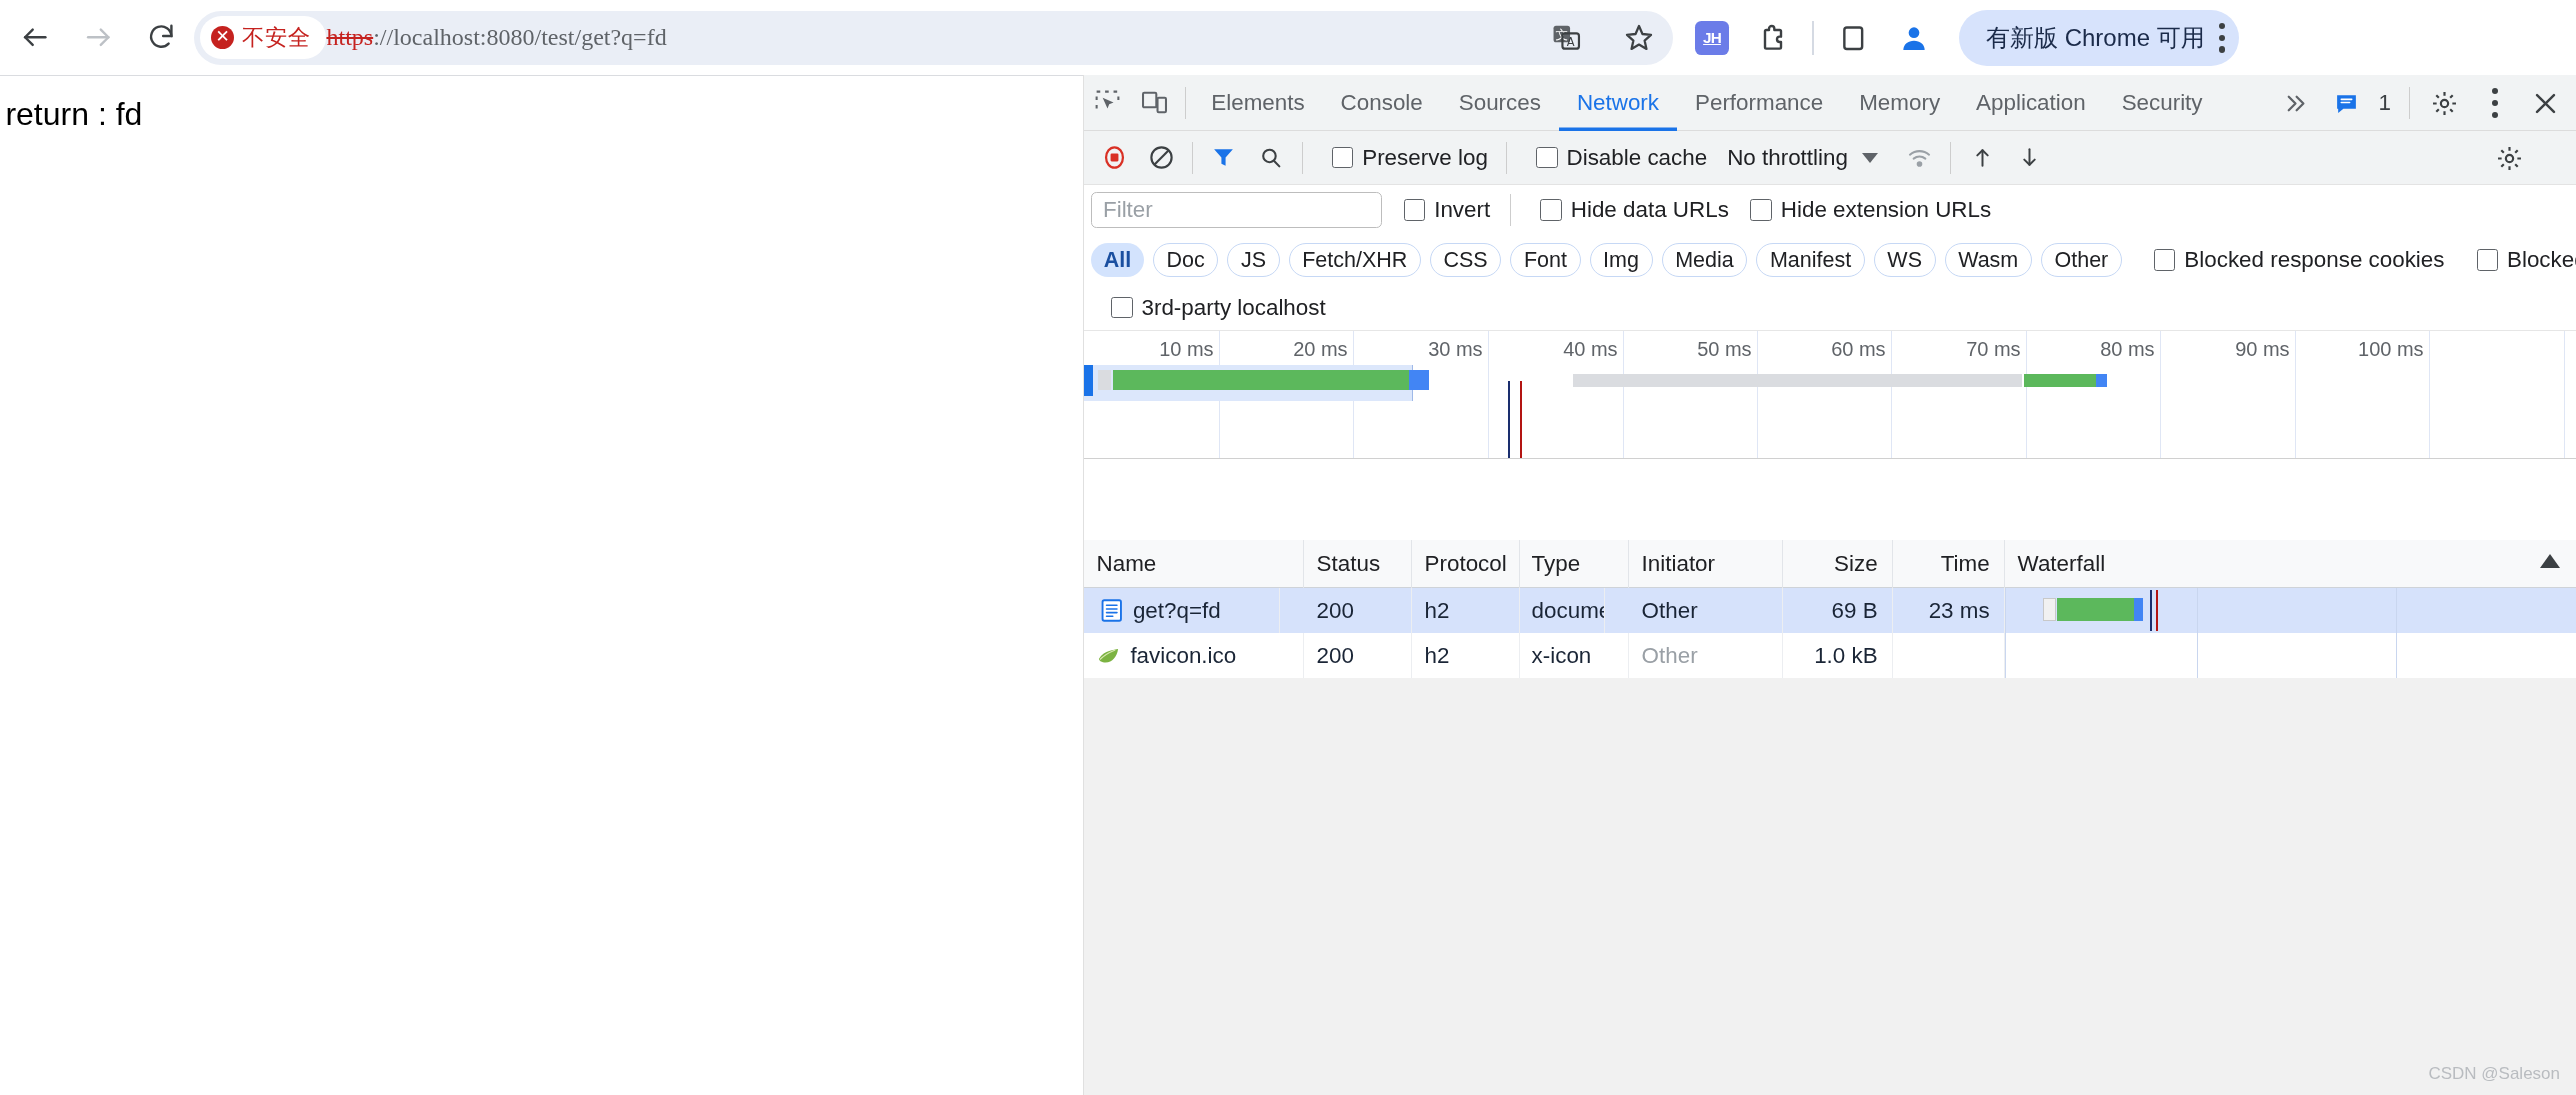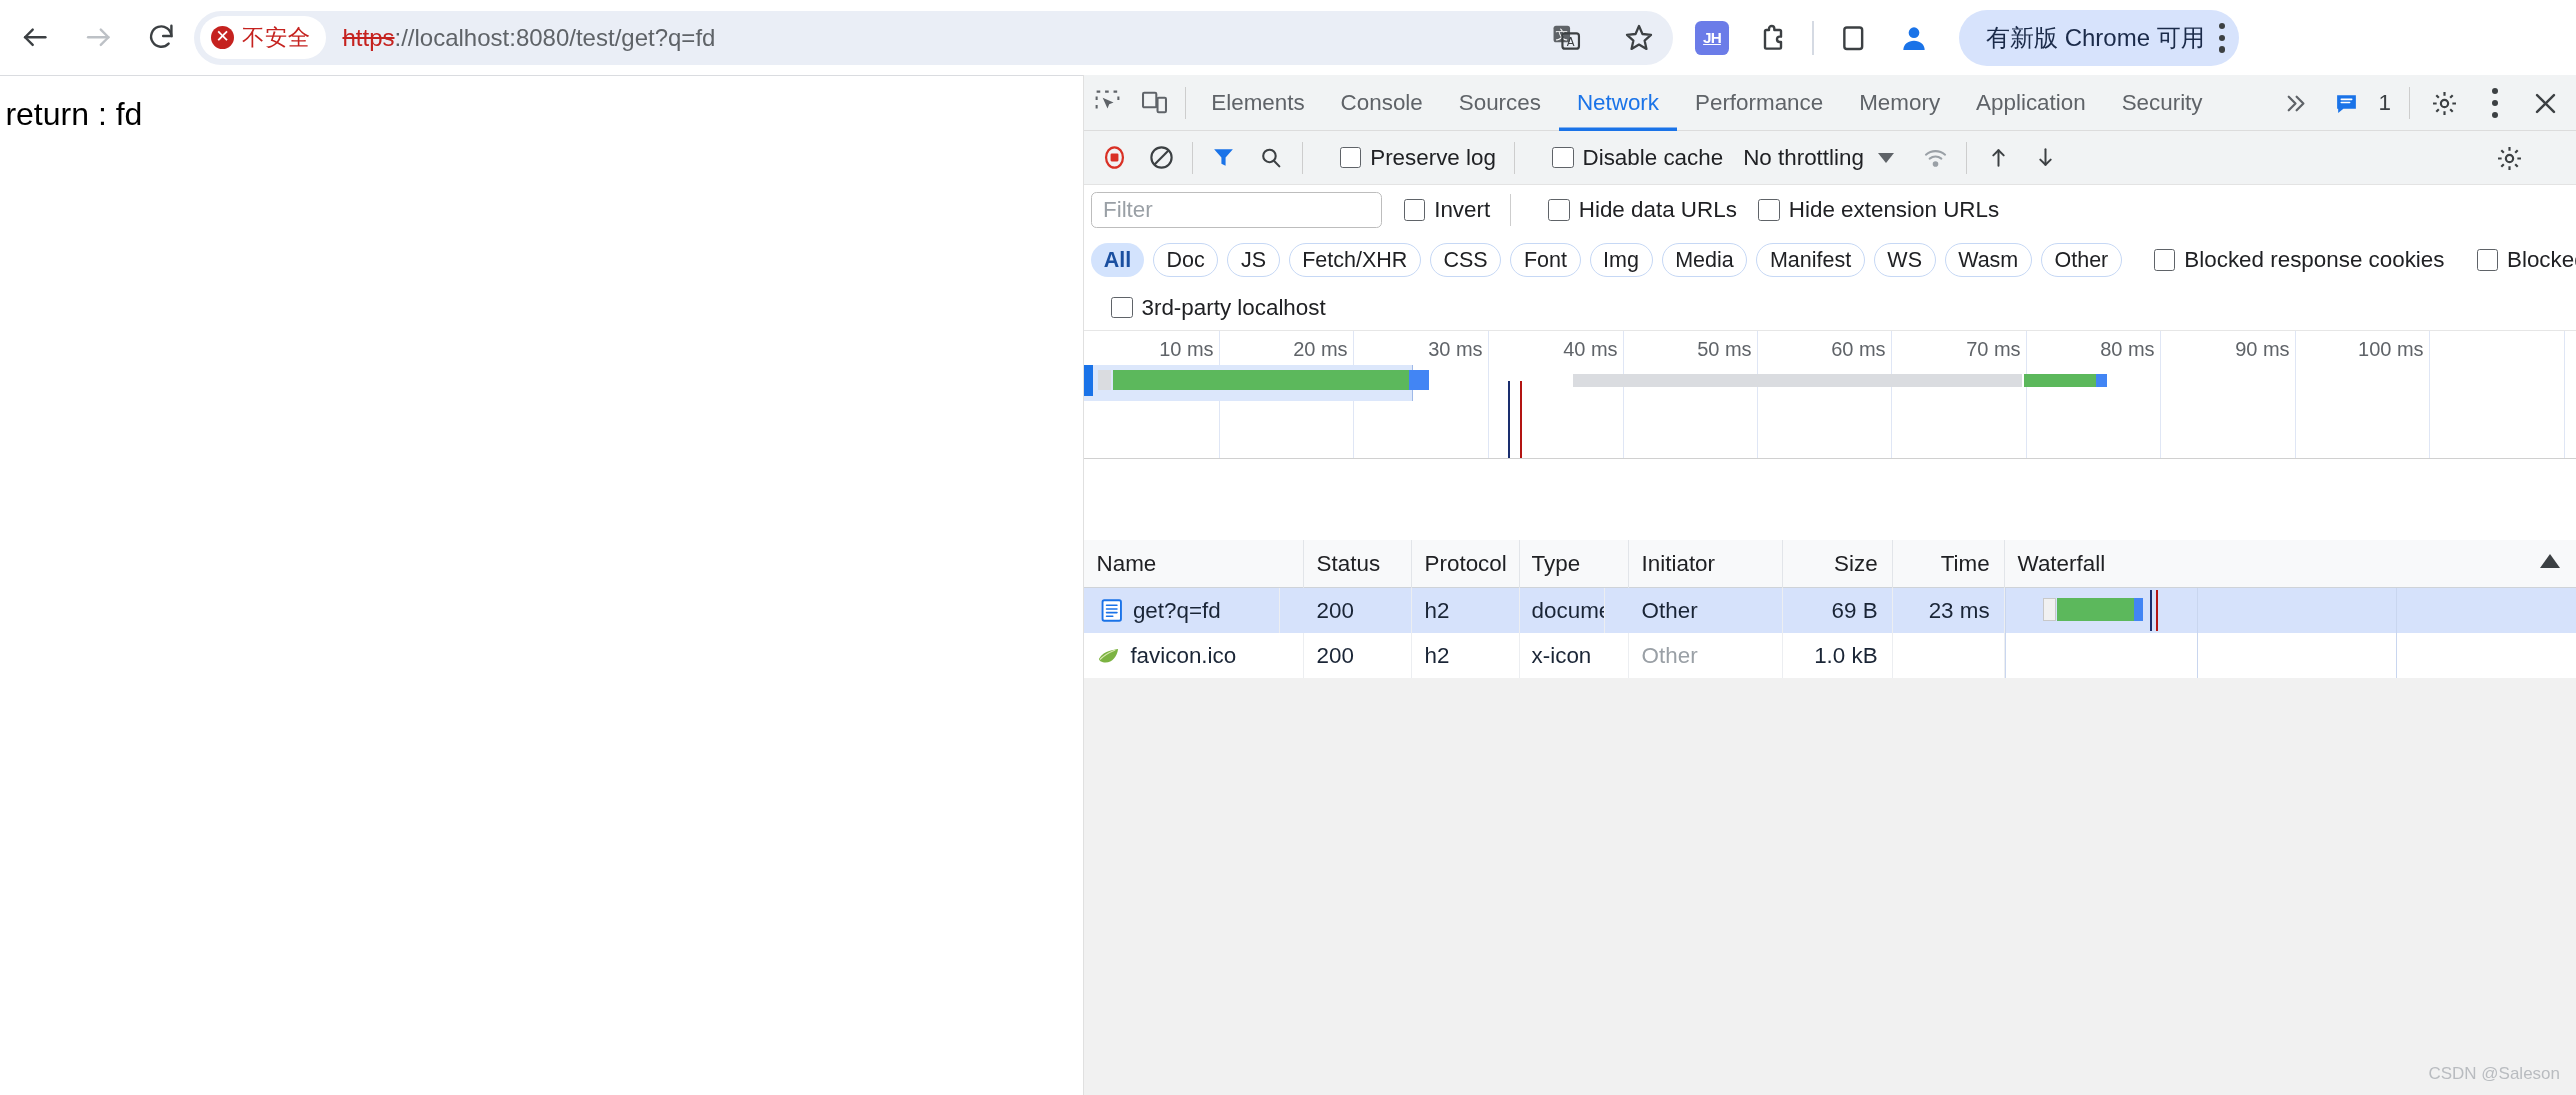"https://localhost:8080/test/get?q=fd" #url-text { font-family: none -> Liberation Serif, serif; margin-left: 16px -> none }
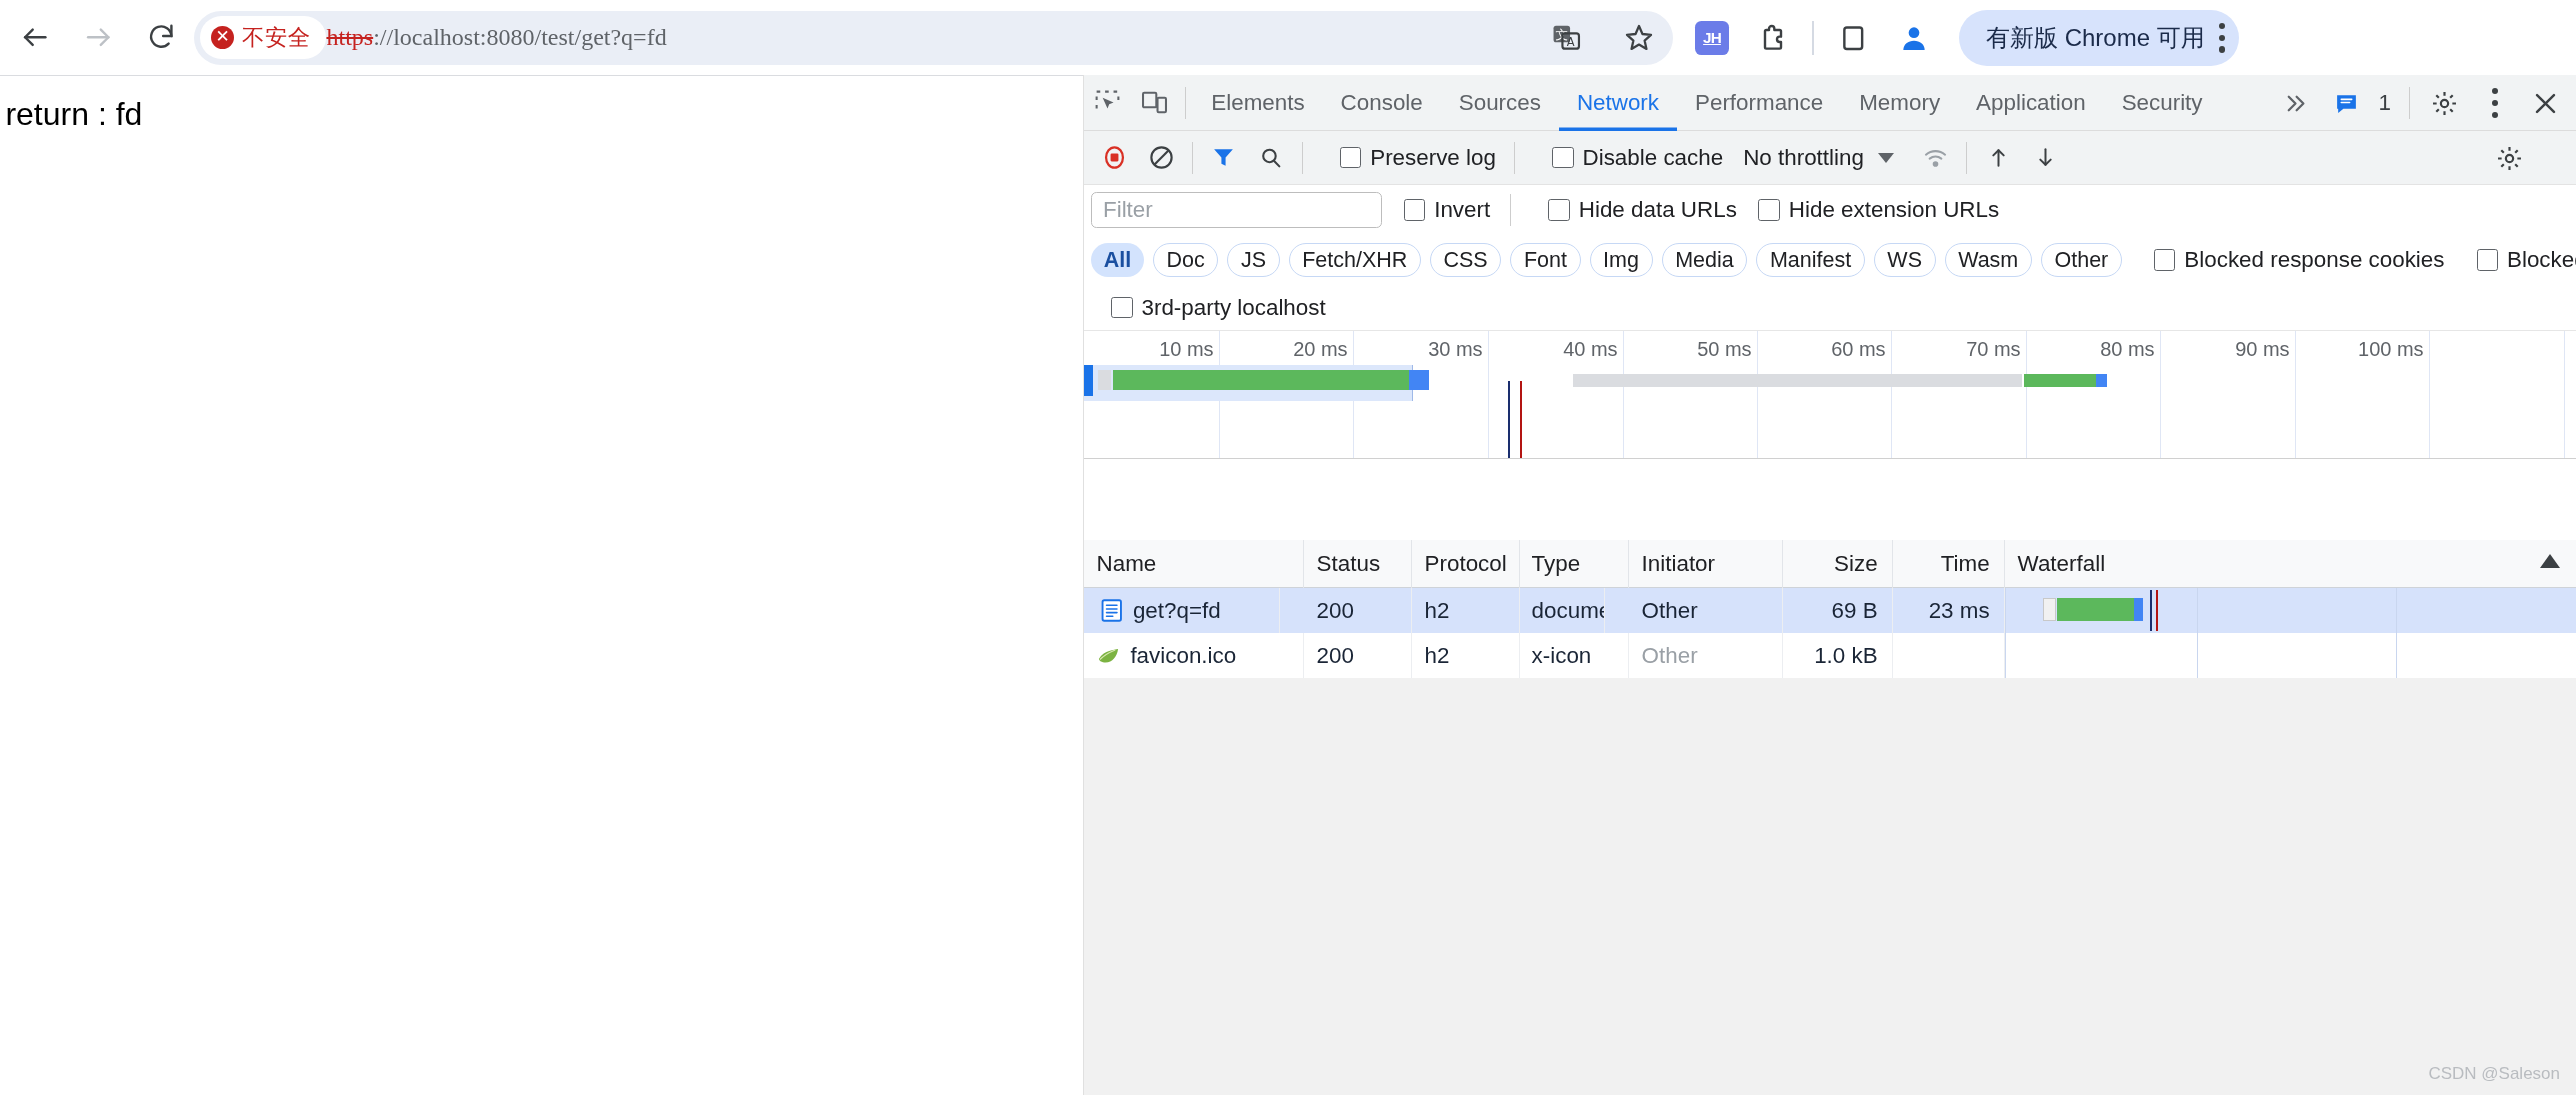"Preserve log" .ctl-group { margin-left: 30px -> 22px }
